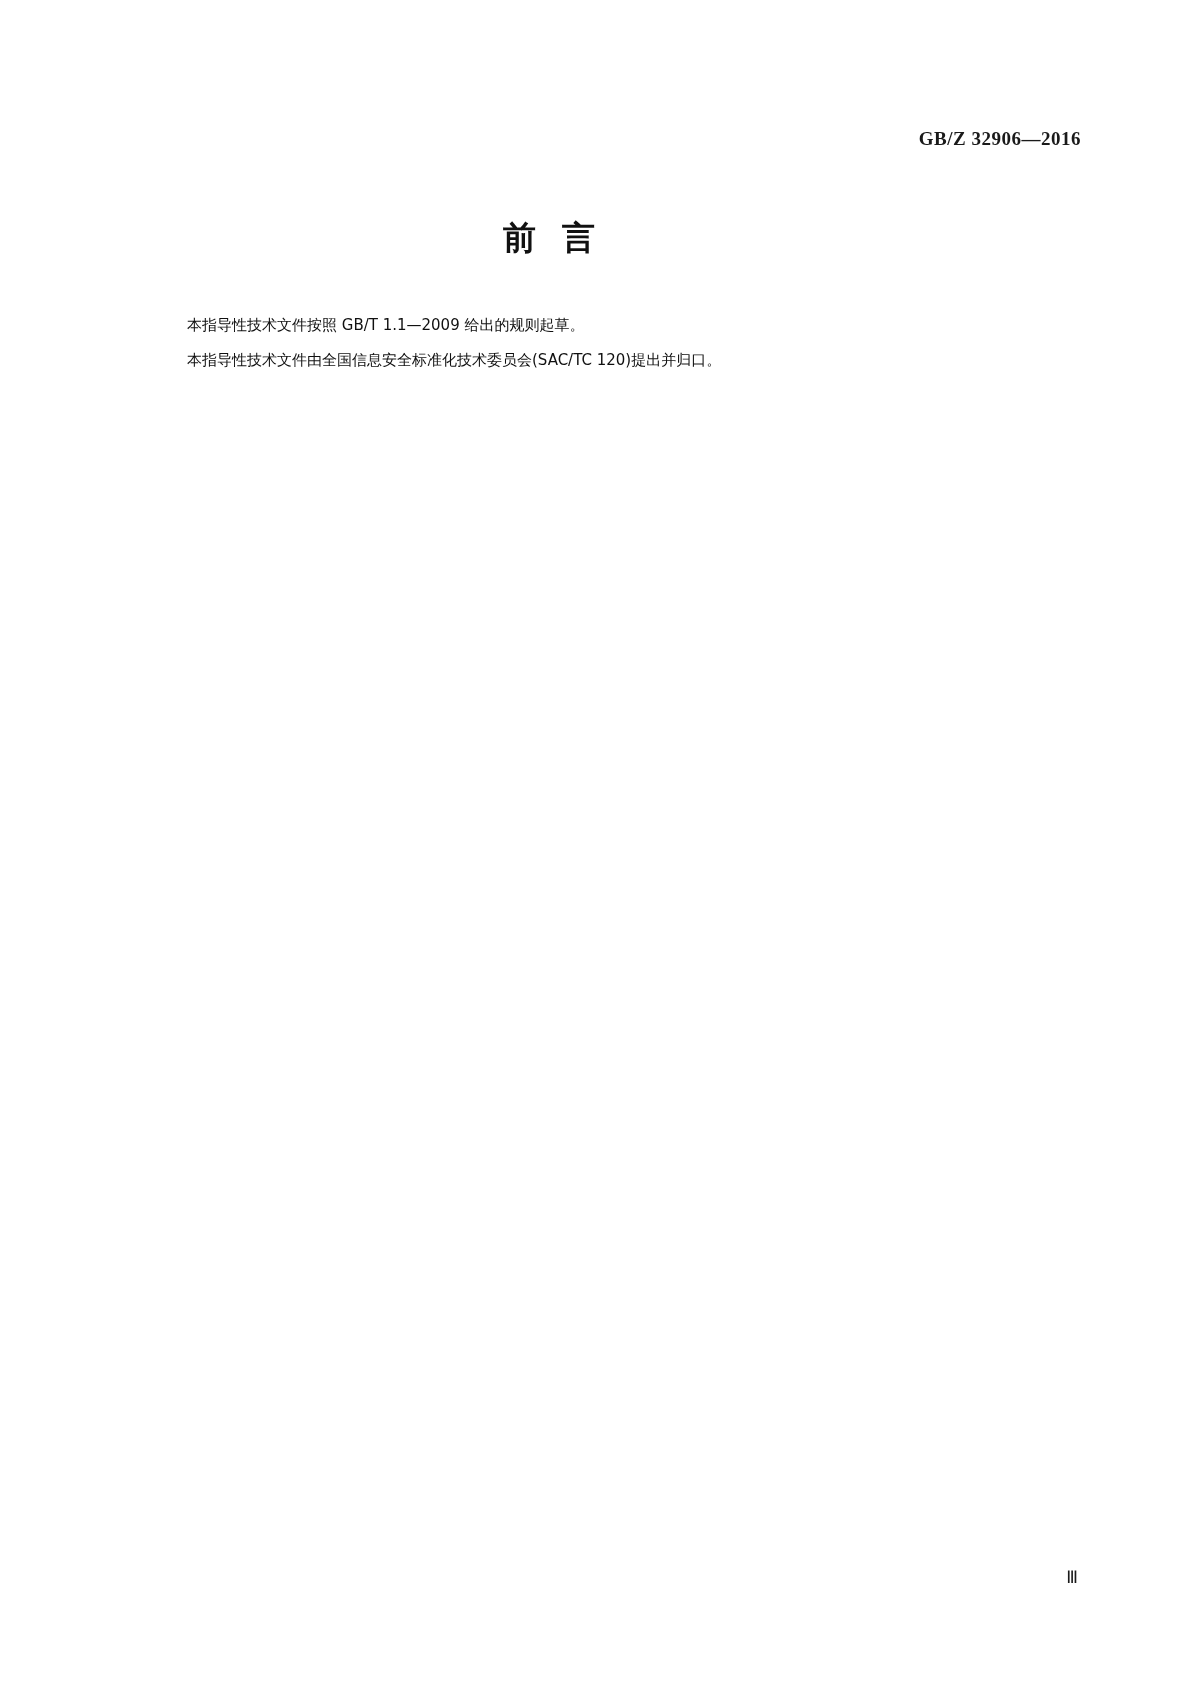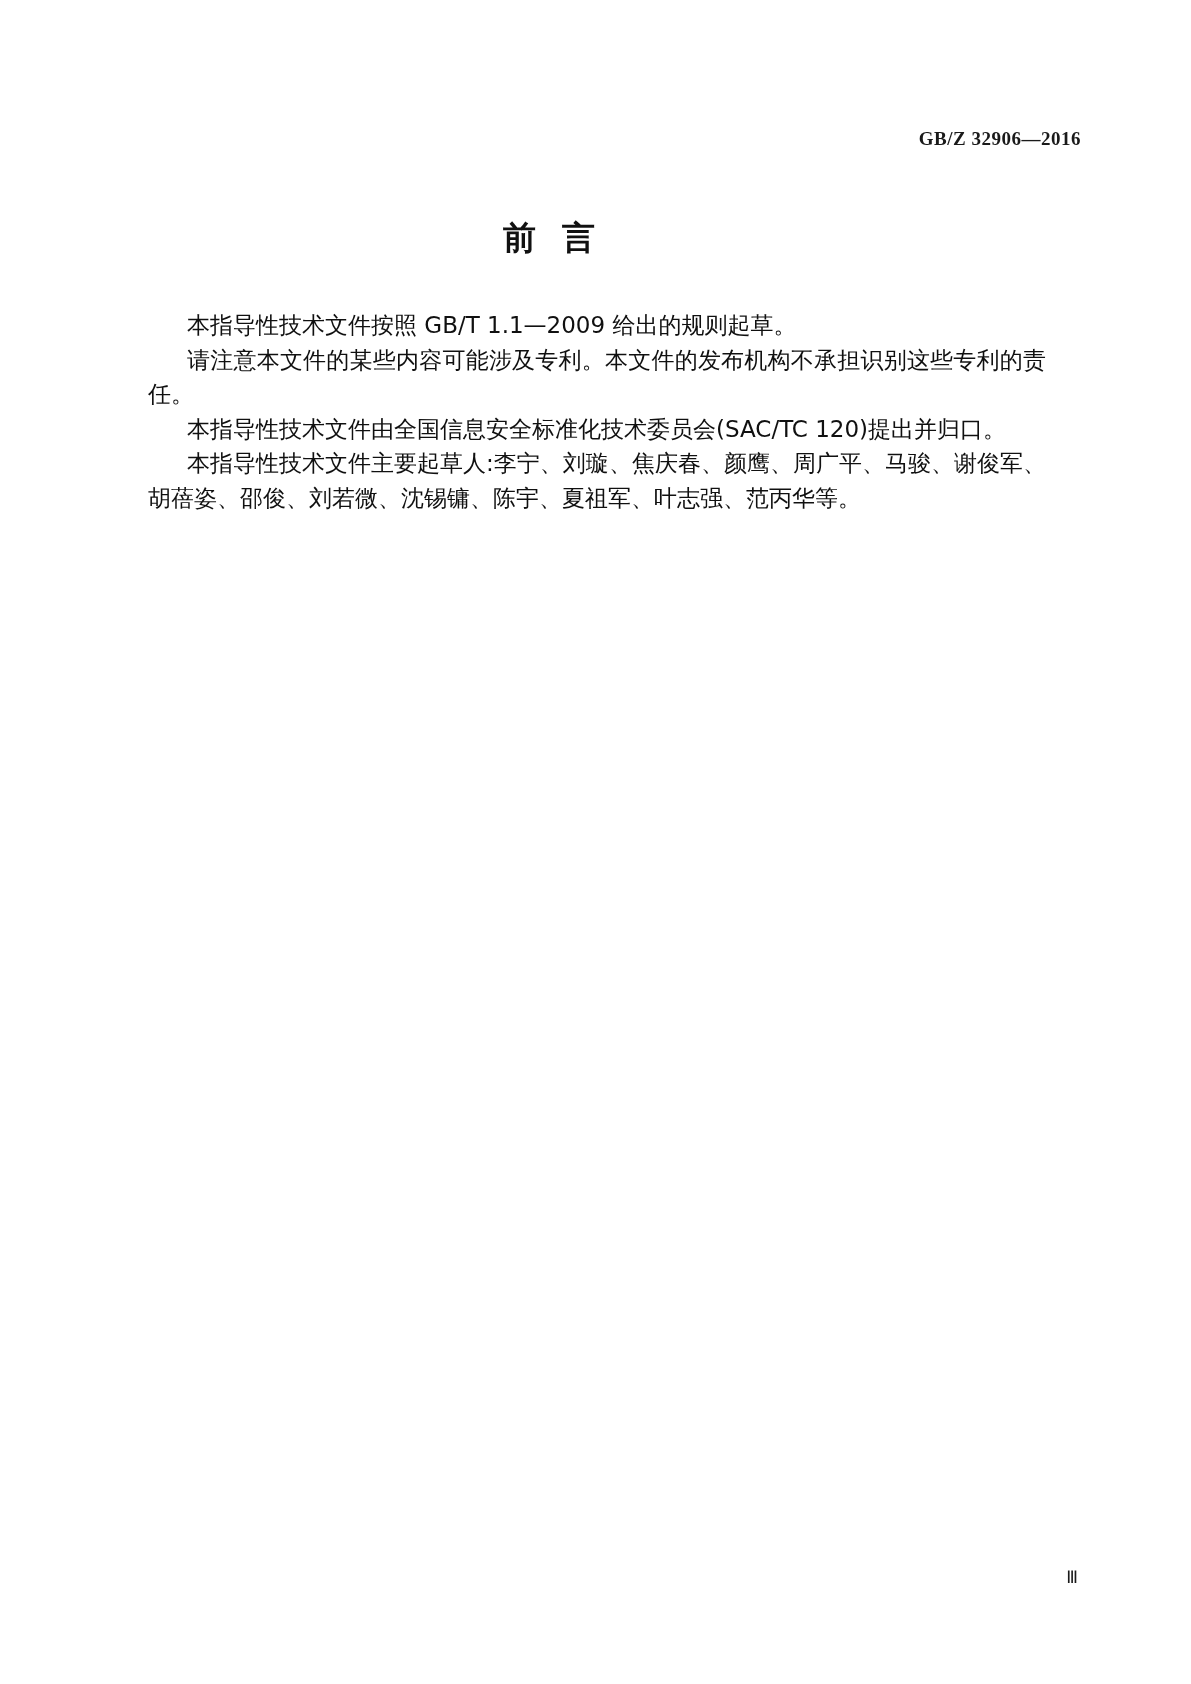"本指导性技术文件按照 GB/T 1.1—2009 给出的规则起草。" .para { font-size: 23px -> 15px }
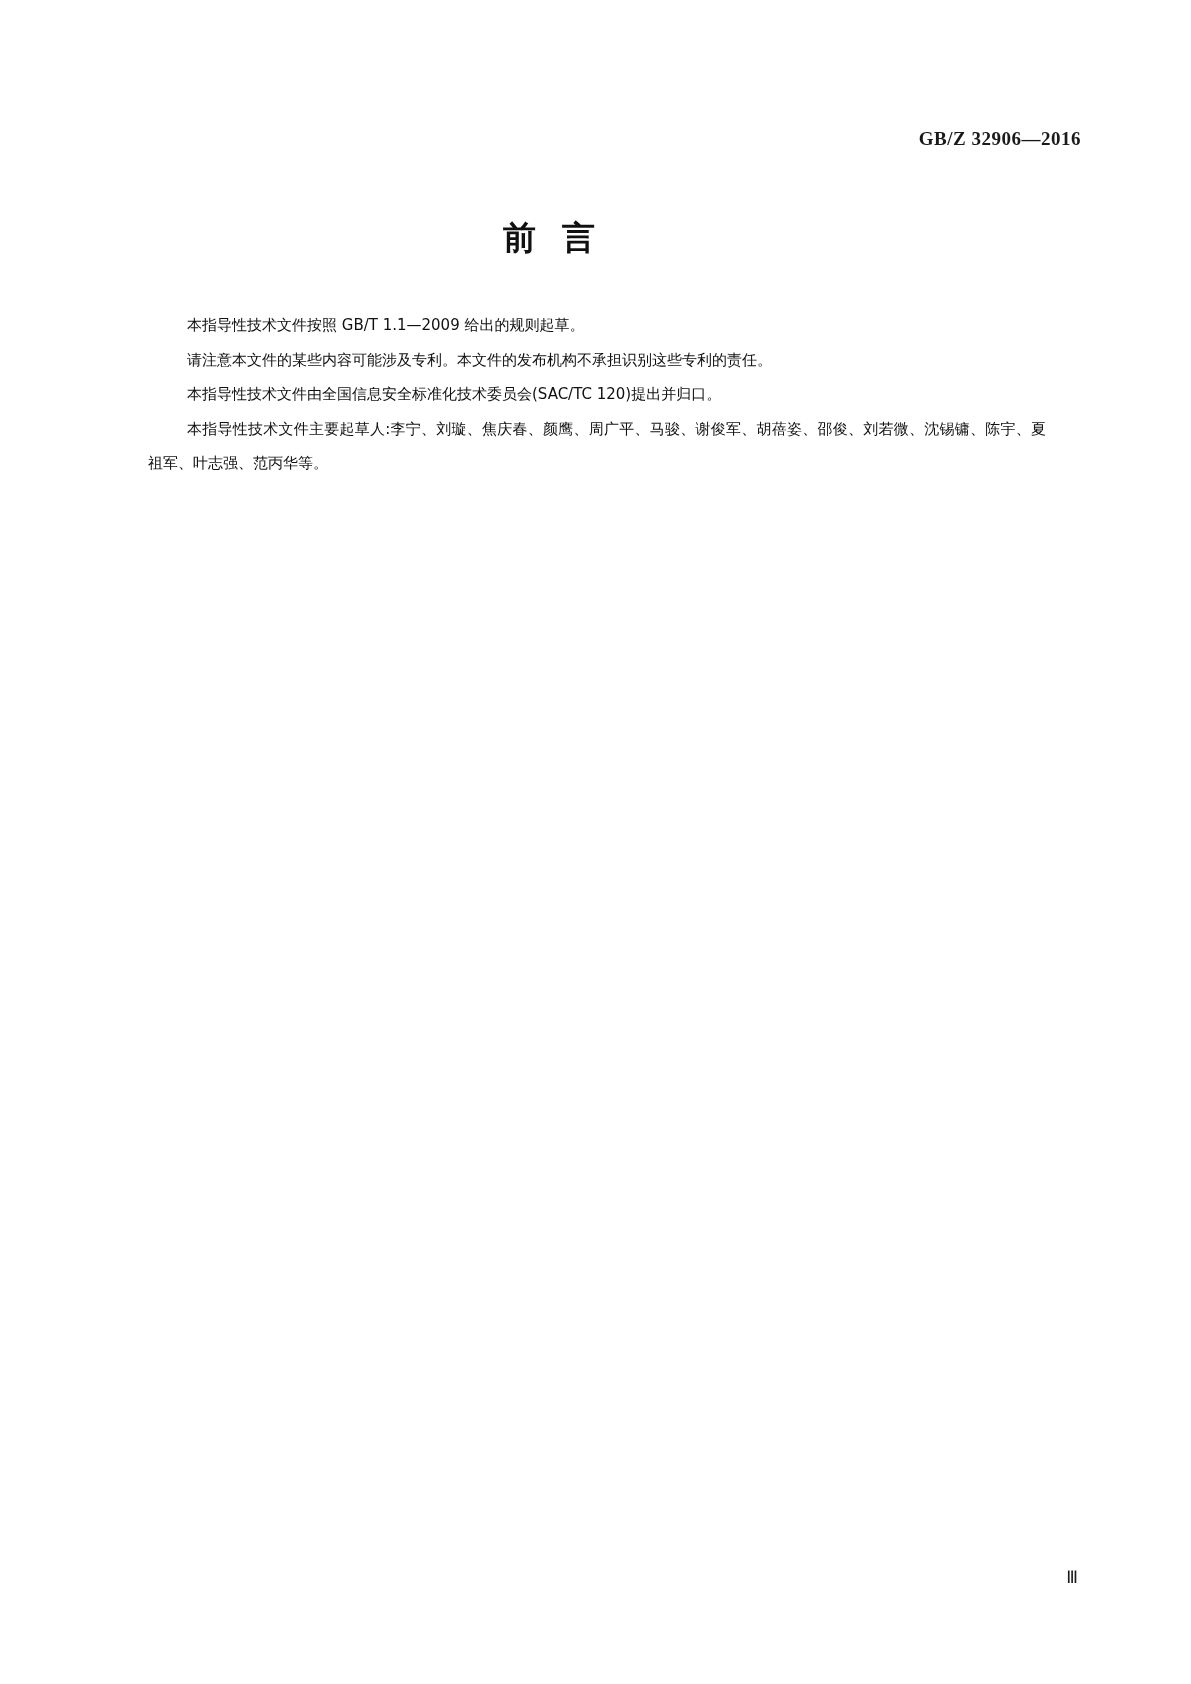"请注意本文件的某些内容可能涉及专利。本文件的发布机构不承担识别这些专利的责任。" p.para { html: <p>请注意本文件的某些内容可能涉及专利。本文件的发布机构不承担识别这些专利的责任。</p> -> none }
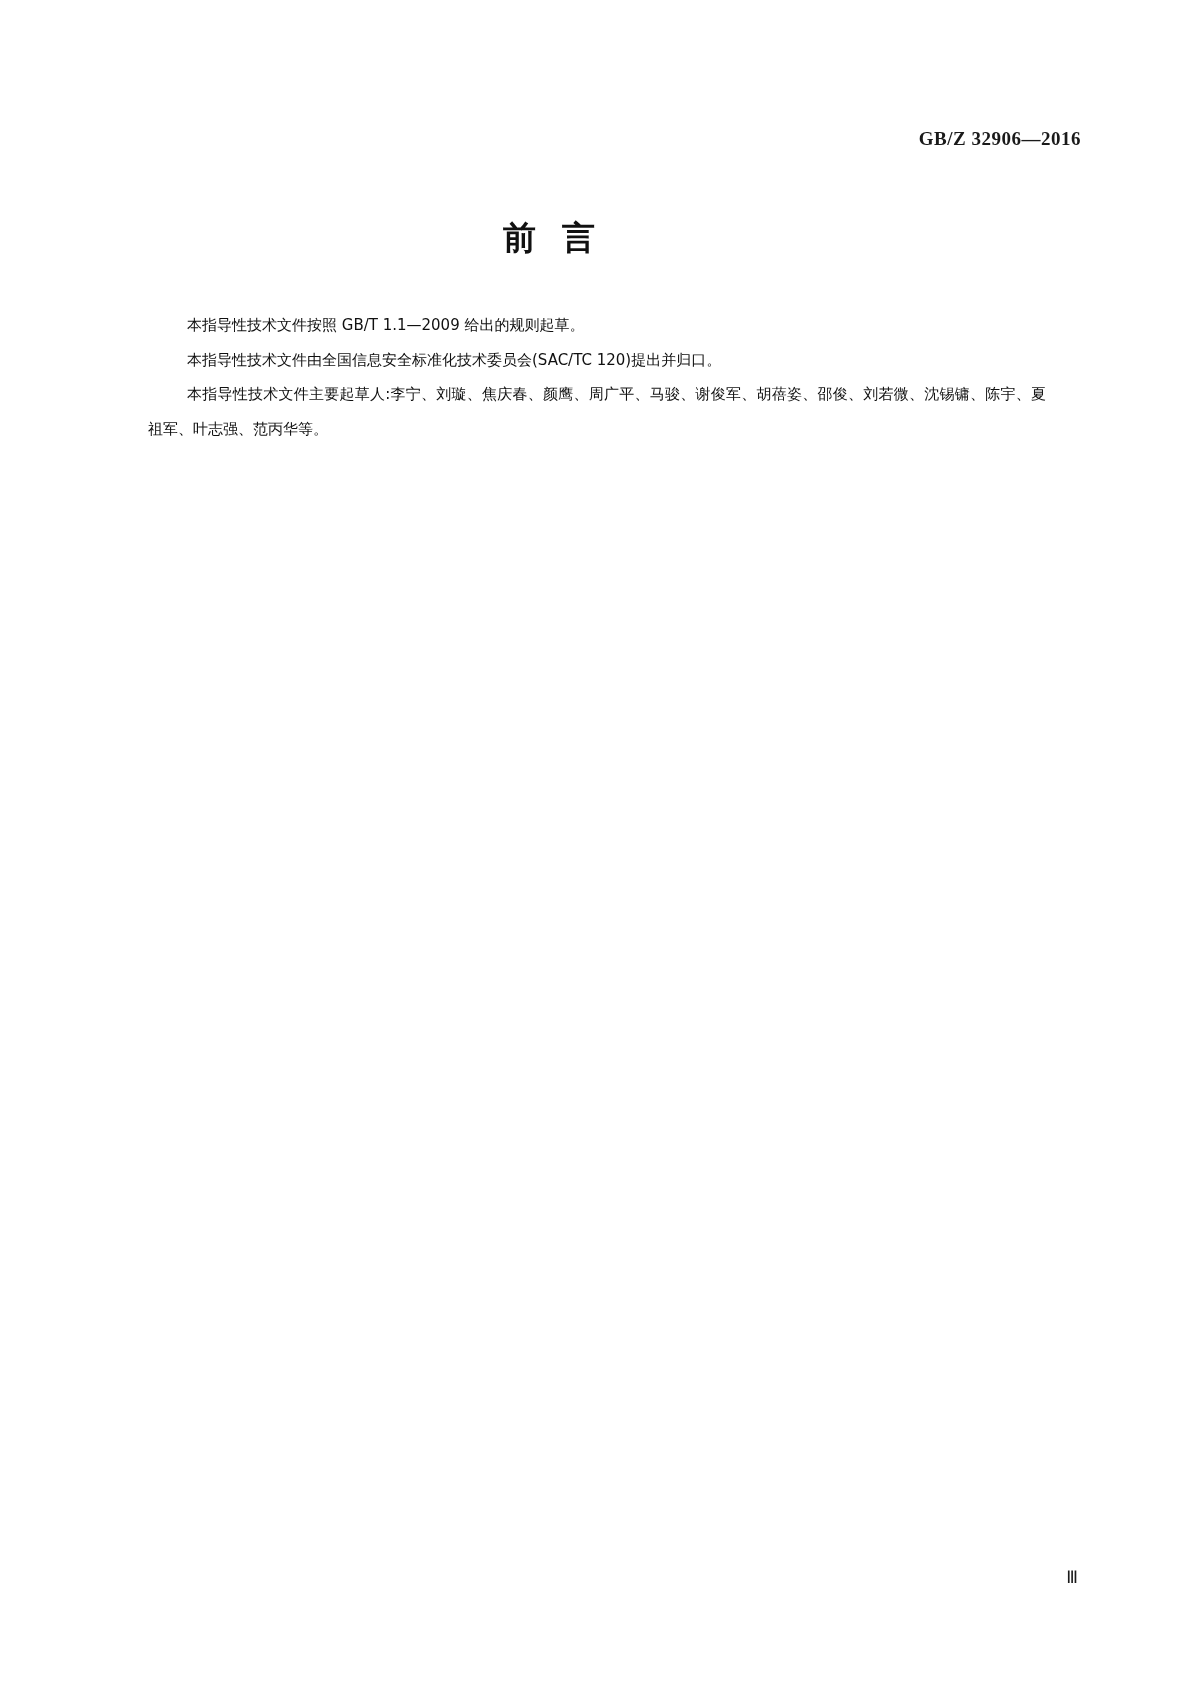"本指导性技术文件主要起草人:李宁、刘璇、焦庆春、颜鹰、周广平、马骏、谢俊军、胡蓓" p.para { html: <p>本指导性技术文件主要起草人:李宁、刘璇、焦庆春、颜鹰、周广平、马骏、谢俊军、胡蓓姿、邵俊、刘若微、沈锡镛、陈宇、夏祖军、叶志强、范丙华等。</p> -> none }
